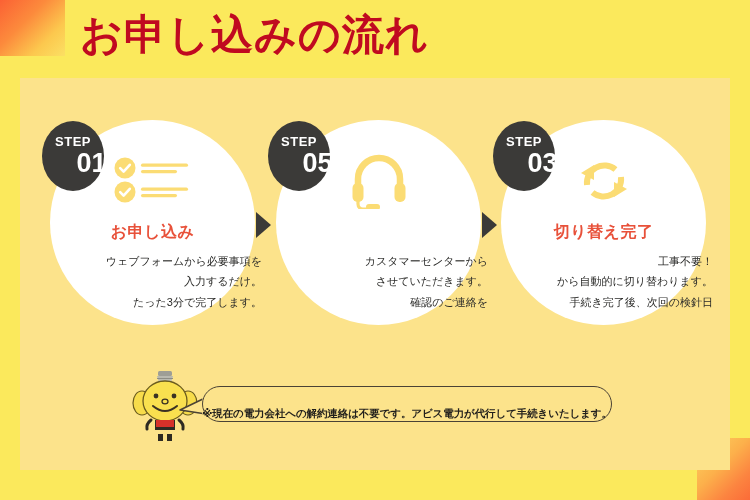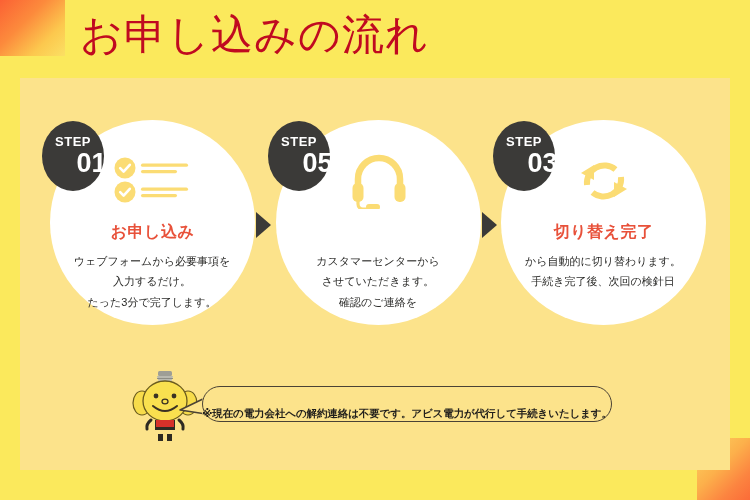"お申し込みの流れ" .title { font-weight: normal -> bold }
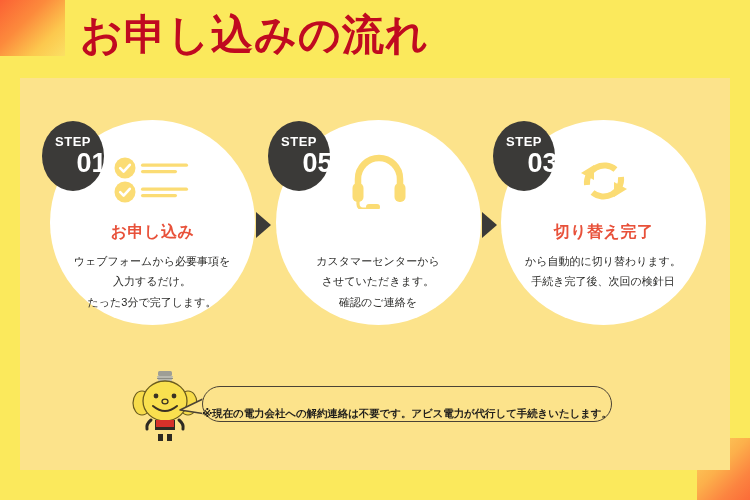"ウェブフォームから必要事項を" .step-body div { text-align: none -> right }
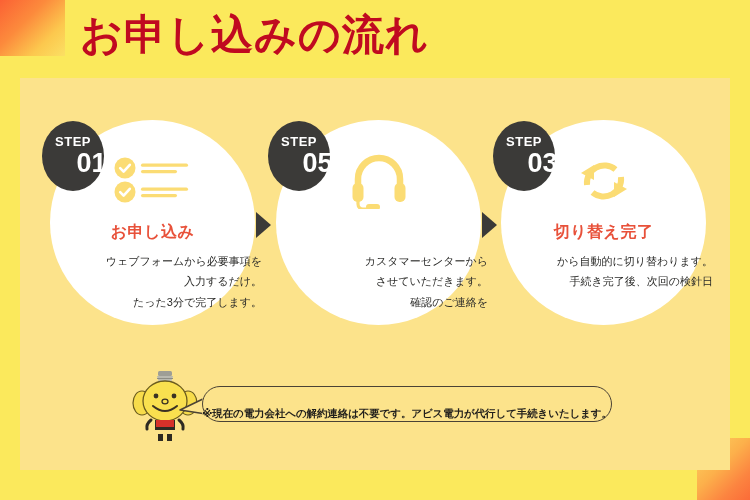"工事不要！" div { html: none -> <div>工事不要！</div> }
